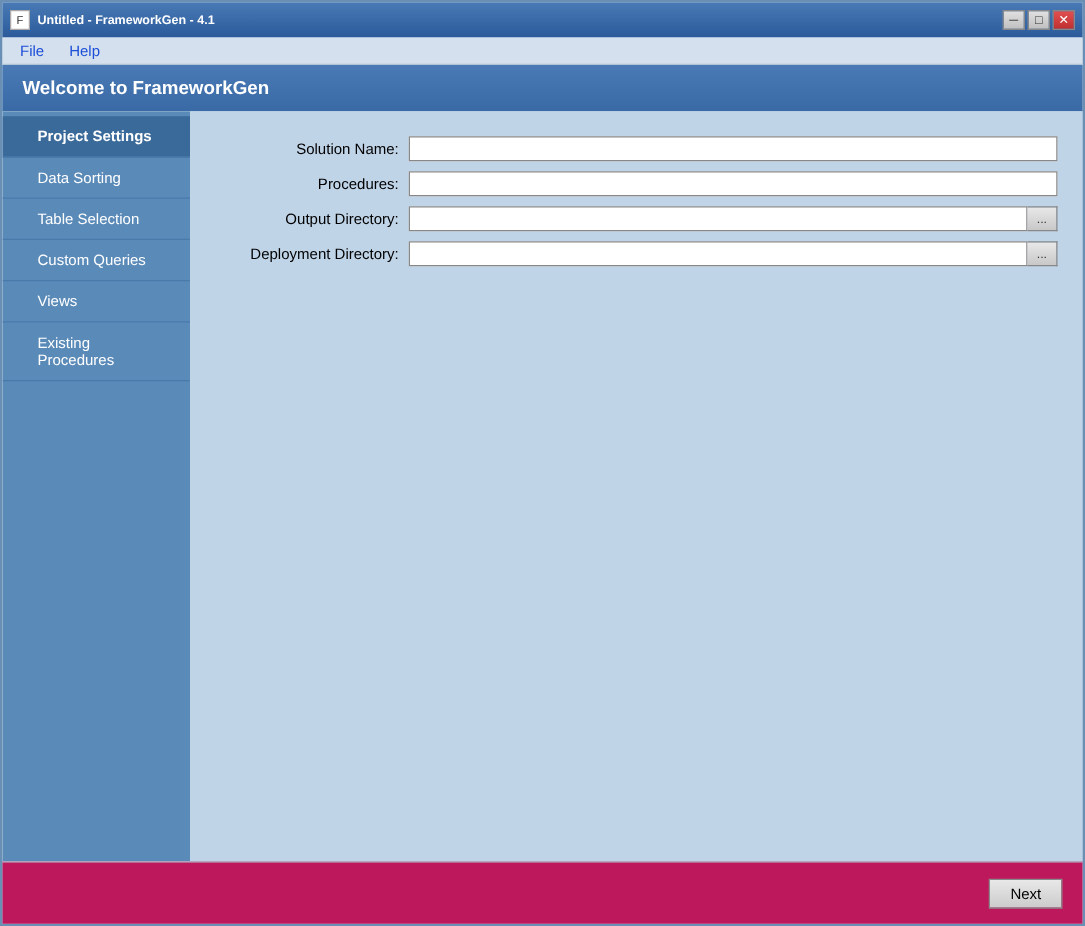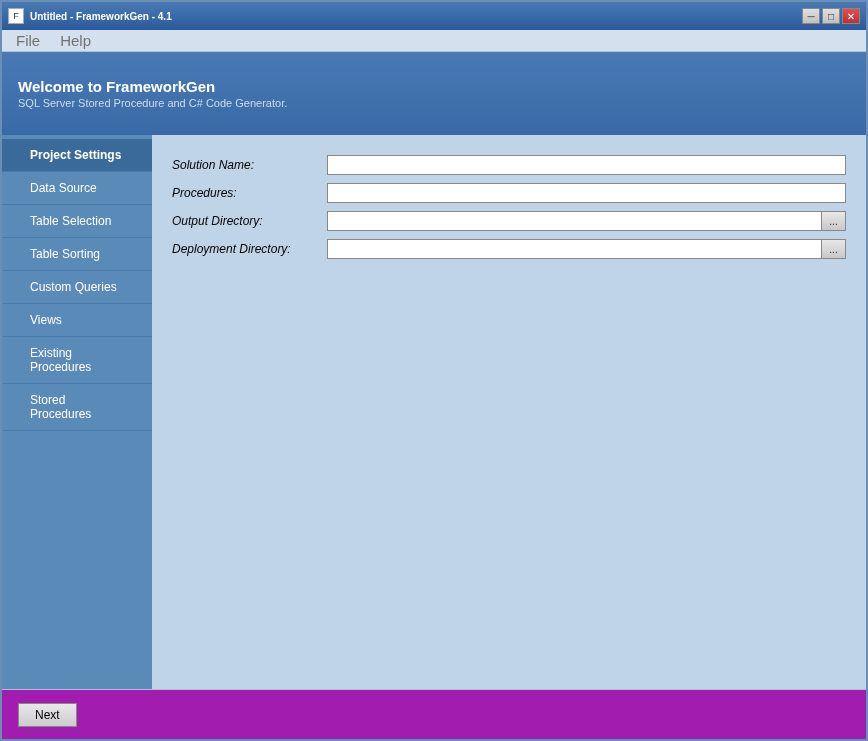"File" .menu-item { color: #737373 -> #1d4ed8; font-size: 15px -> 12px }
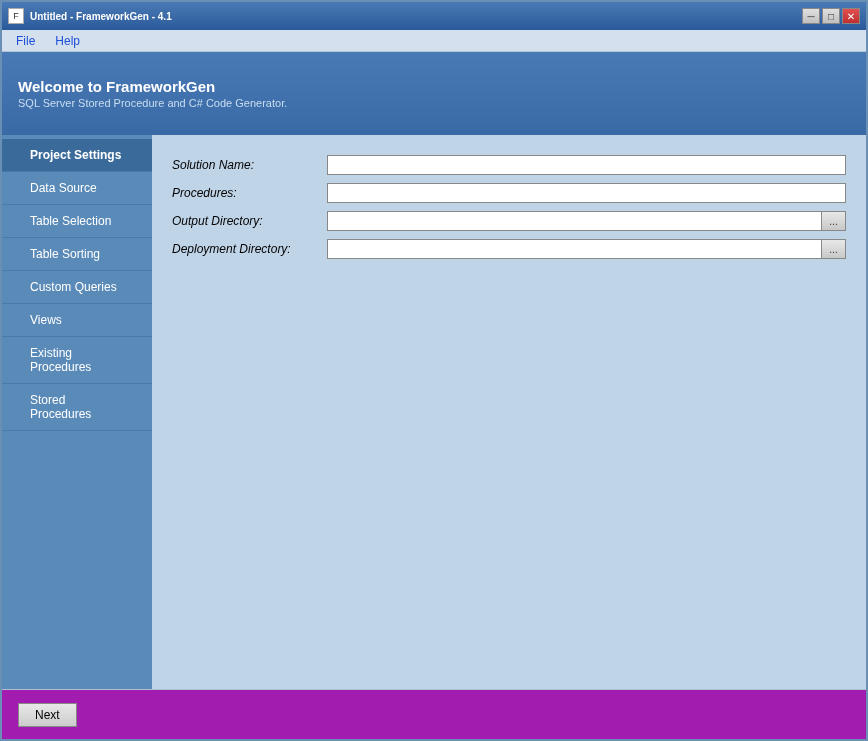"Welcome to FrameworkGen" .header-banner { padding: 26px 16px -> 10px 16px }
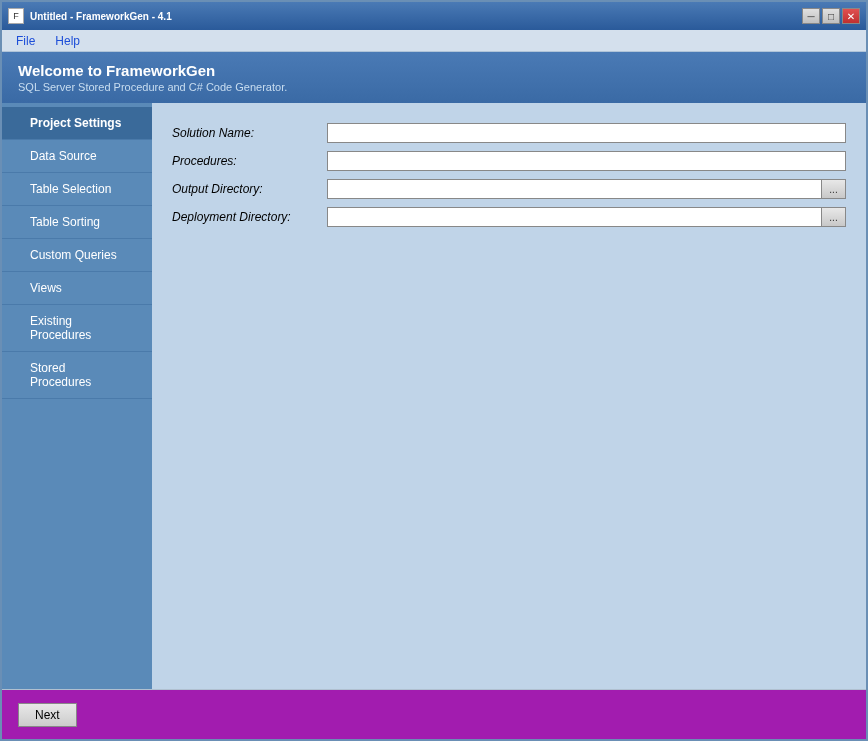"SQL Server Stored Procedure and" div.header-subtitle { html: <div>SQL Server Stored Procedure and C# Code Generator.</div> -> none }
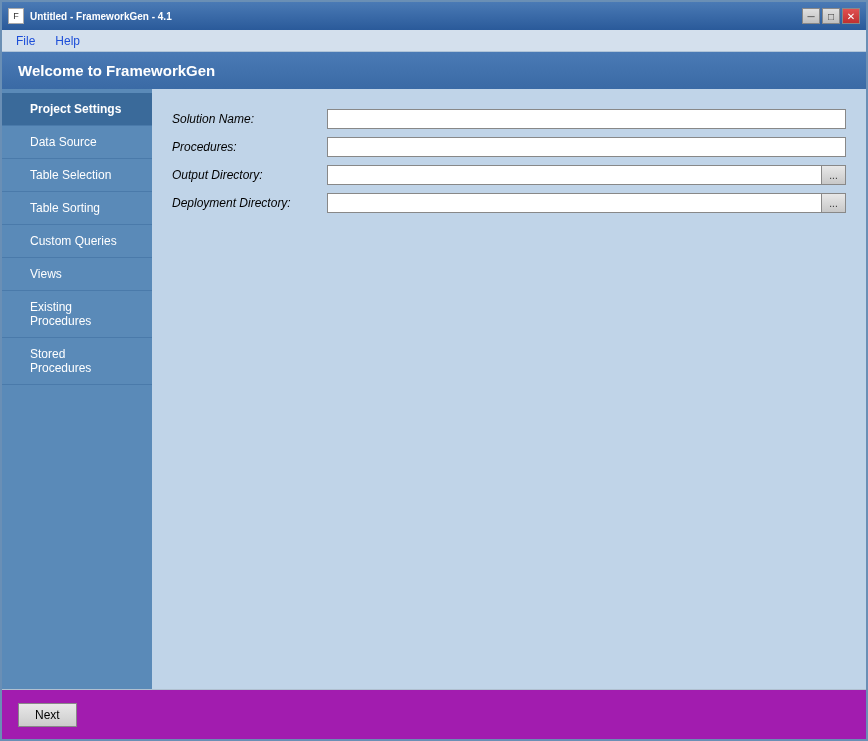"Solution Name:" .form-label { font-style: italic -> none; text-align: none -> right }
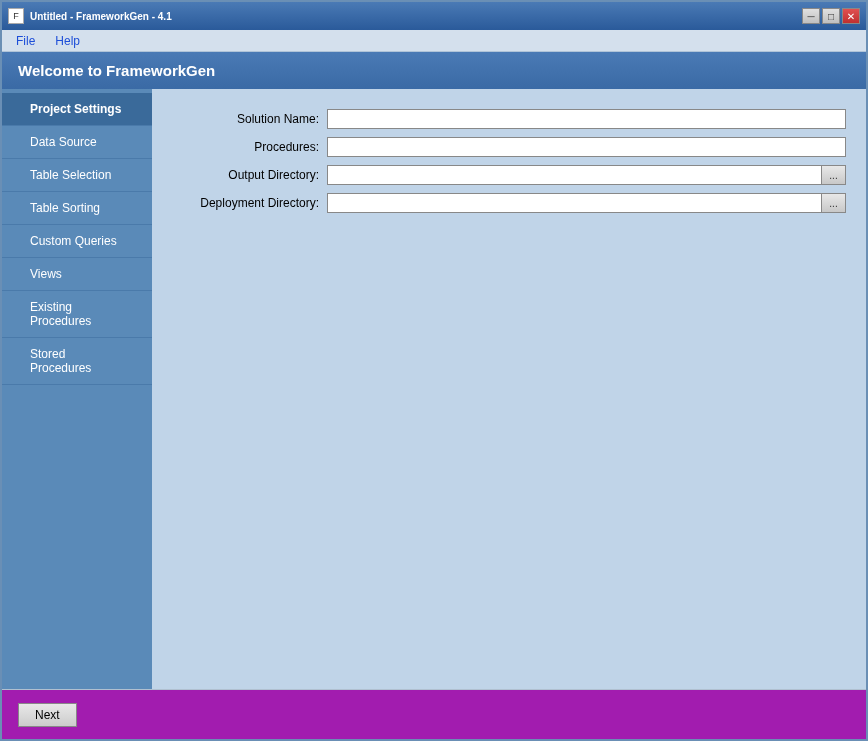"Data Source" div.sidebar-item { text: Source -> Sorting }
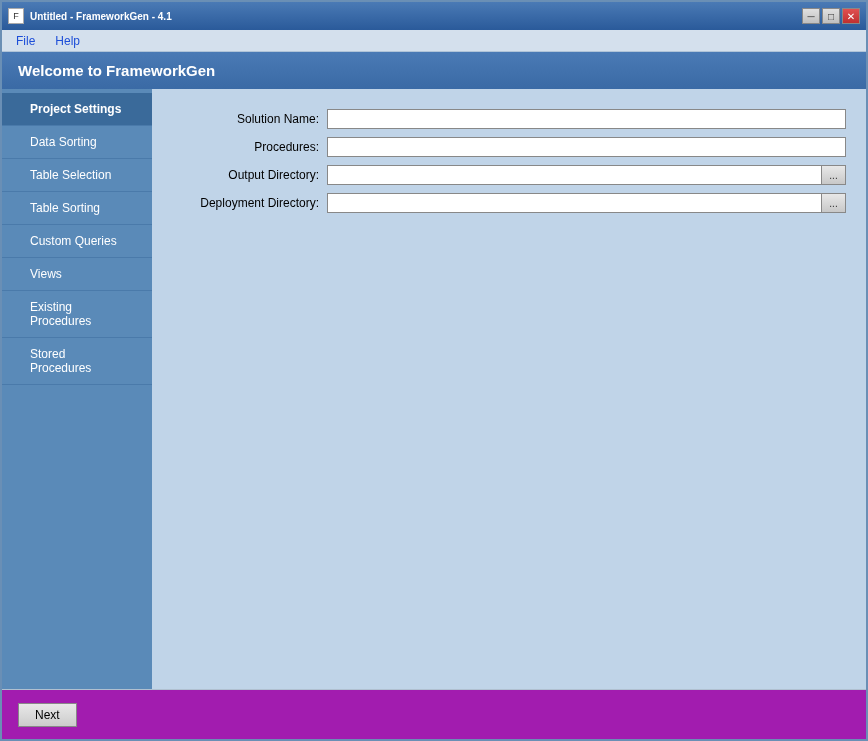"Table Sorting" div.sidebar-item { html: <div>Table Sorting</div> -> none }
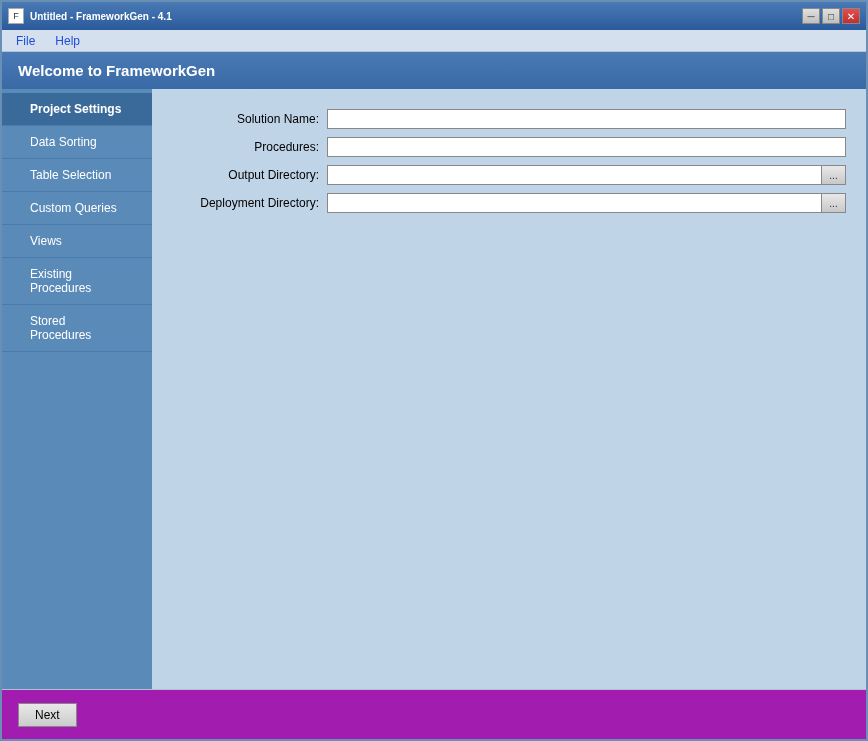"Stored Procedures" div.sidebar-item { html: <div>Stored Procedures</div> -> none }
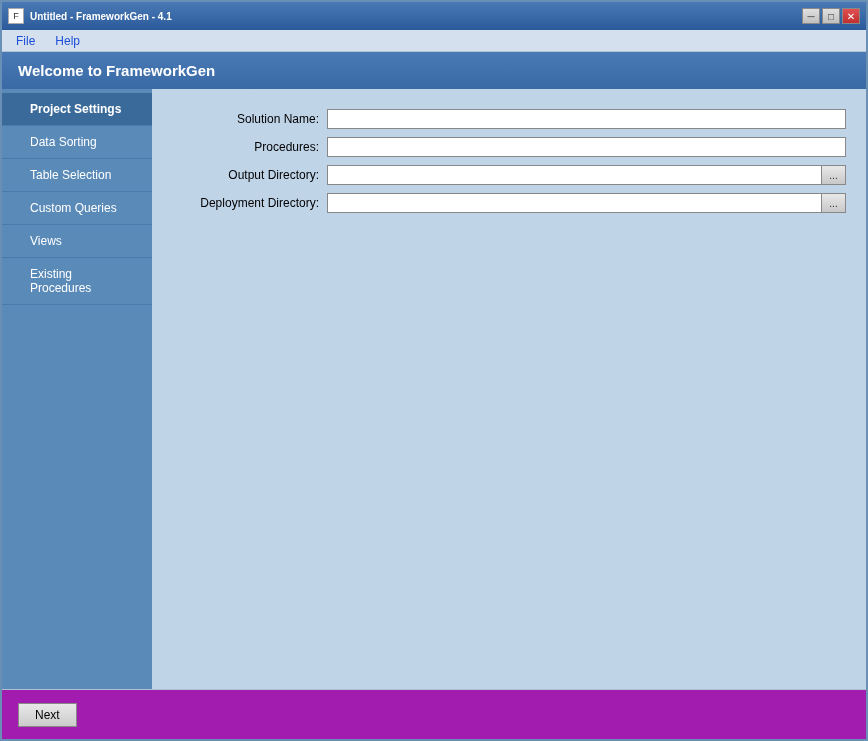"Next" .bottom-bar { background: #a21caf -> #be185d; justify-content: none -> flex-end }
